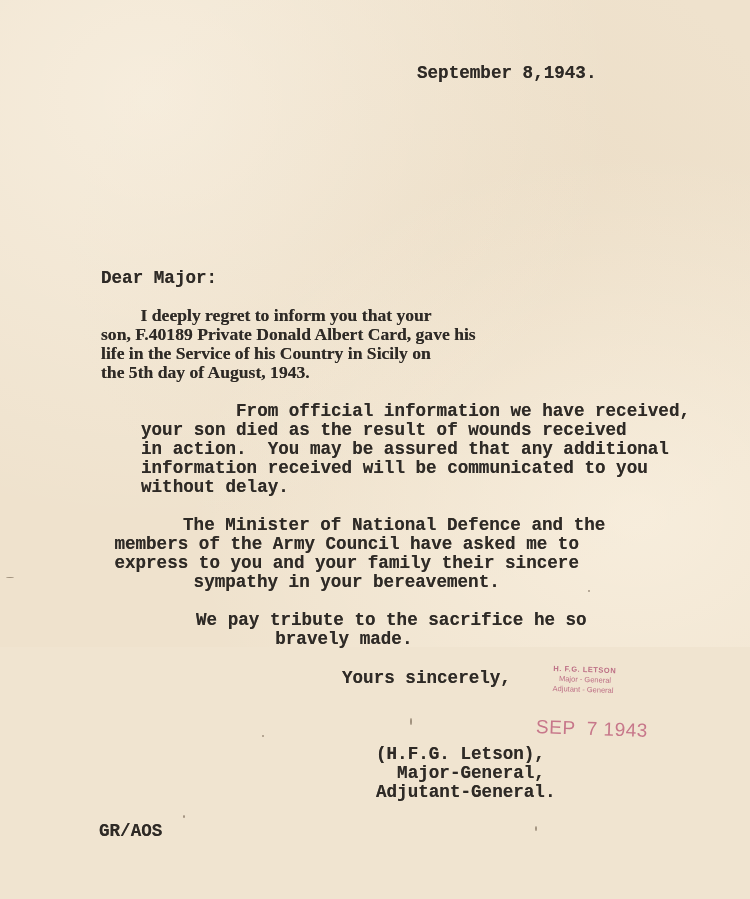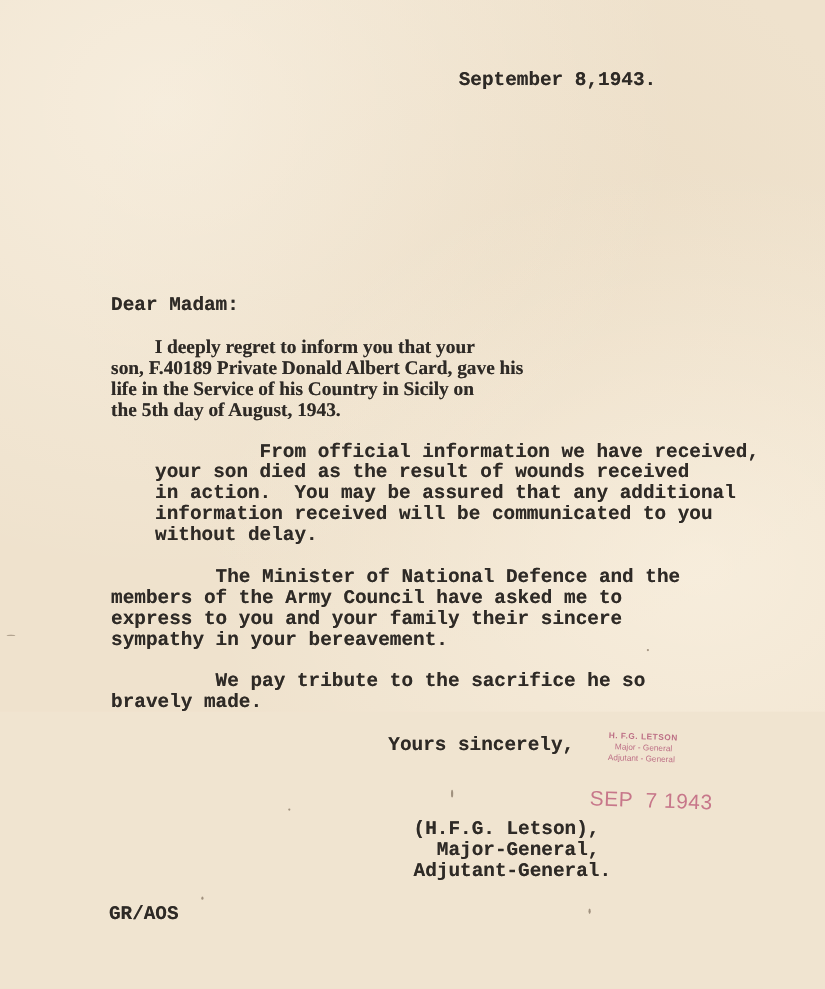"Dear Madam:" div.tw { text: Madam -> Major }
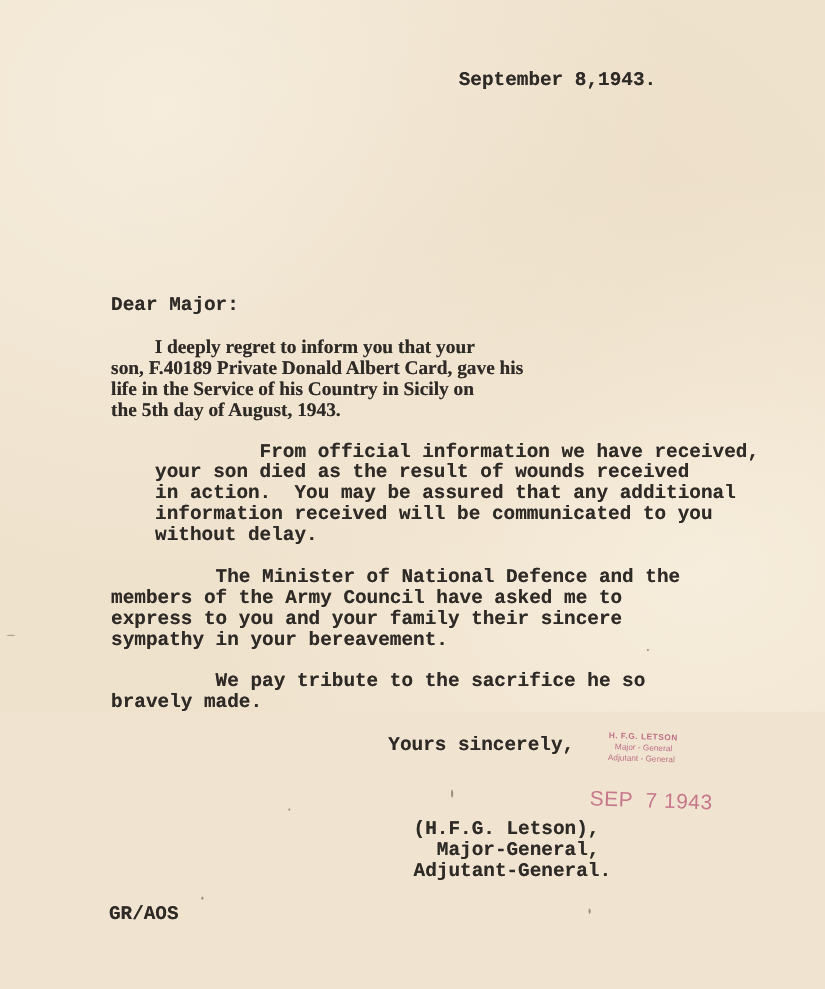"The Minister of National Defence" .p3 { left: 101px -> 88px; text-align: none -> center }
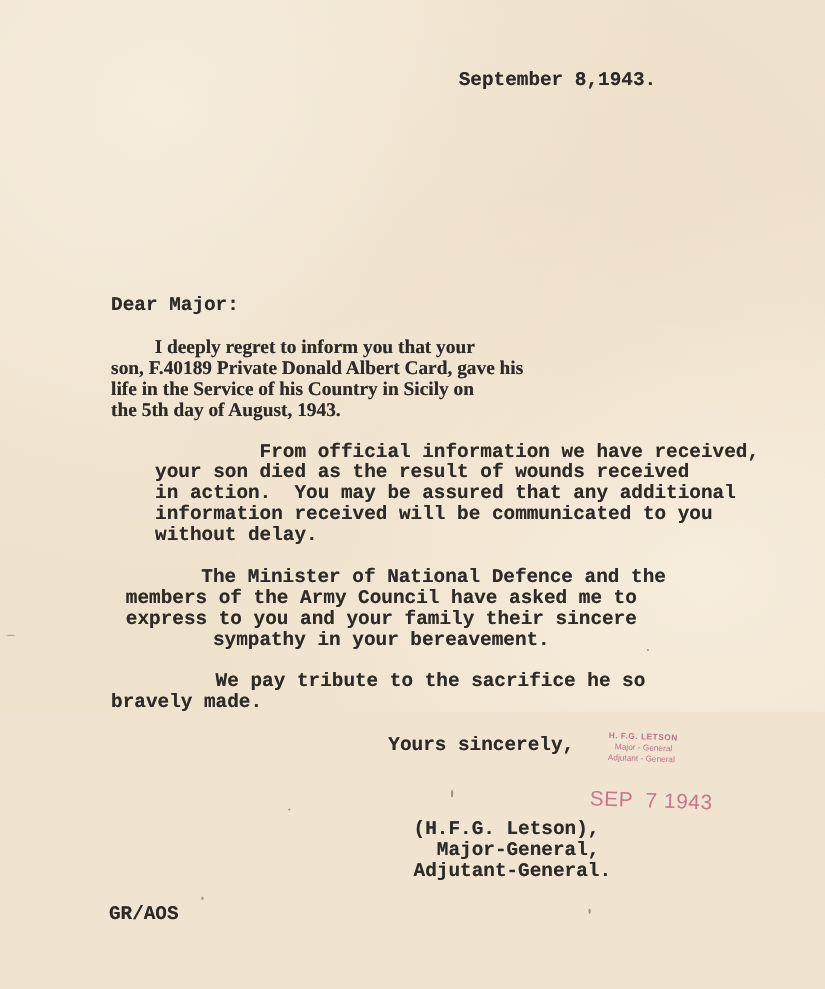"We pay tribute to the" .p4 { text-align: none -> center }
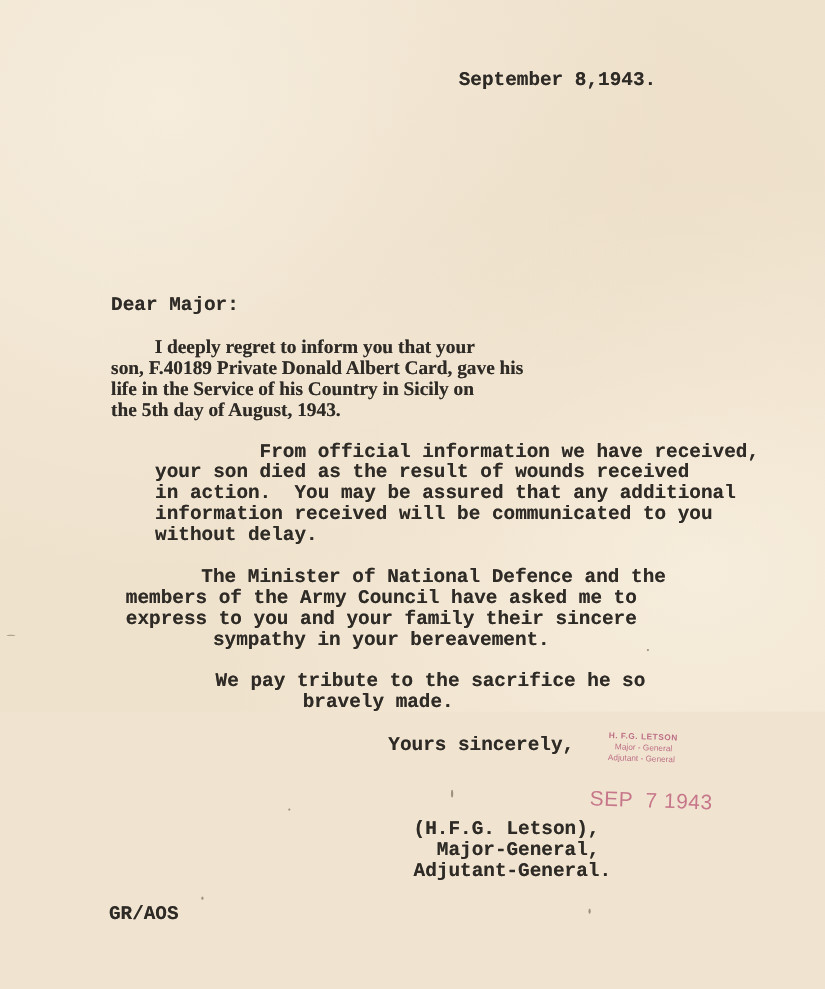"Yours sincerely," .closing { left: 353px -> 342px }
